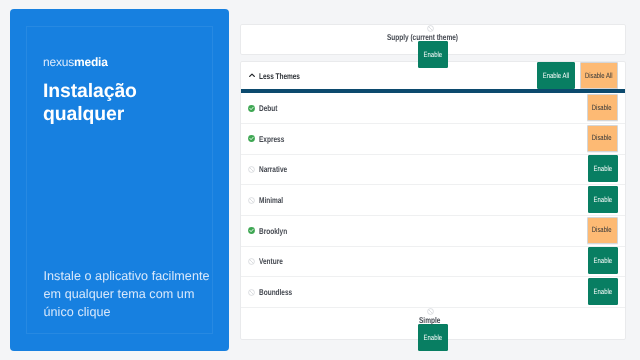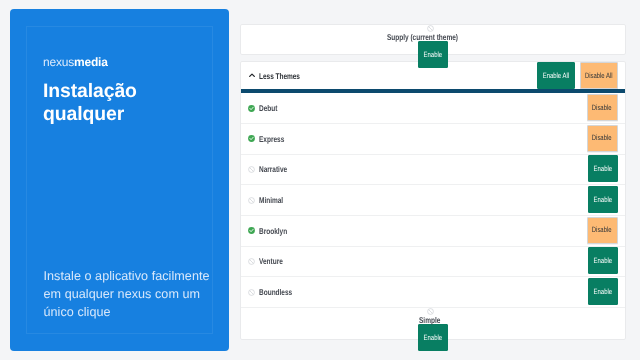"Instale o aplicativo facilmente em" div.subtext { text: nexus -> tema }
